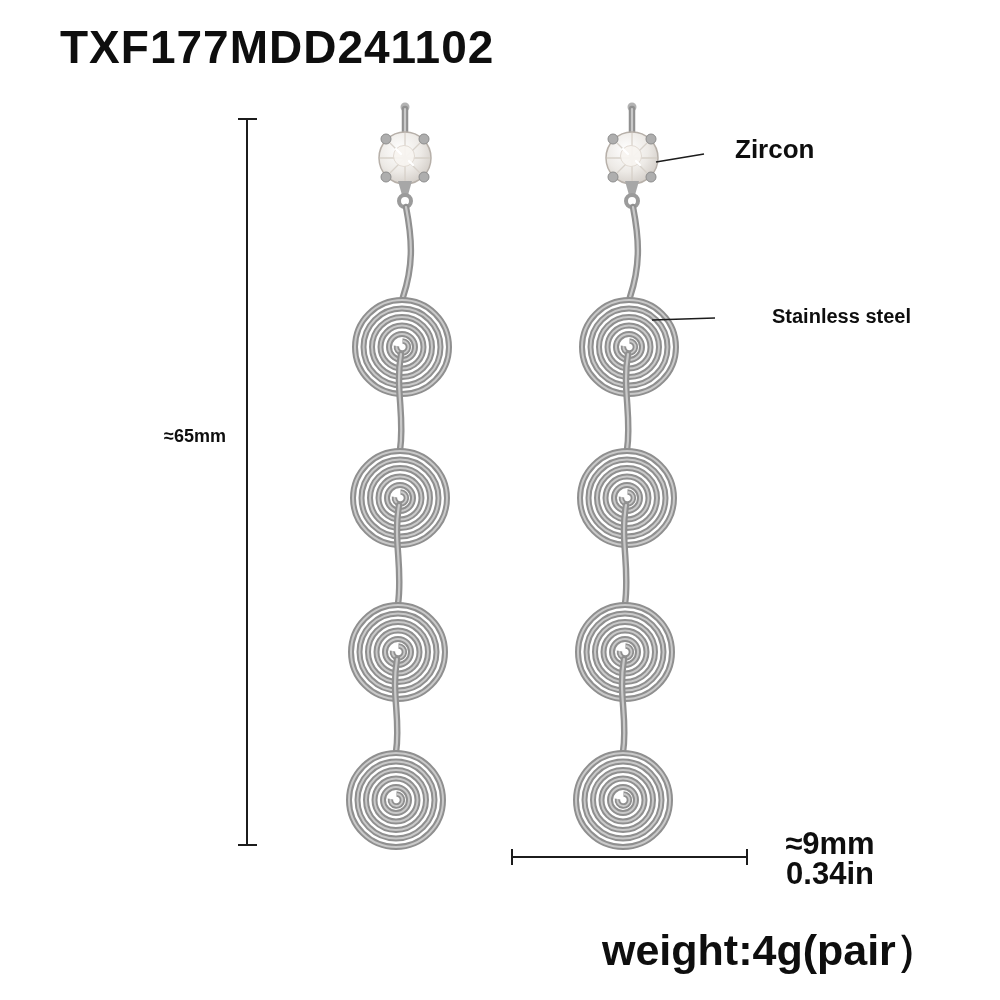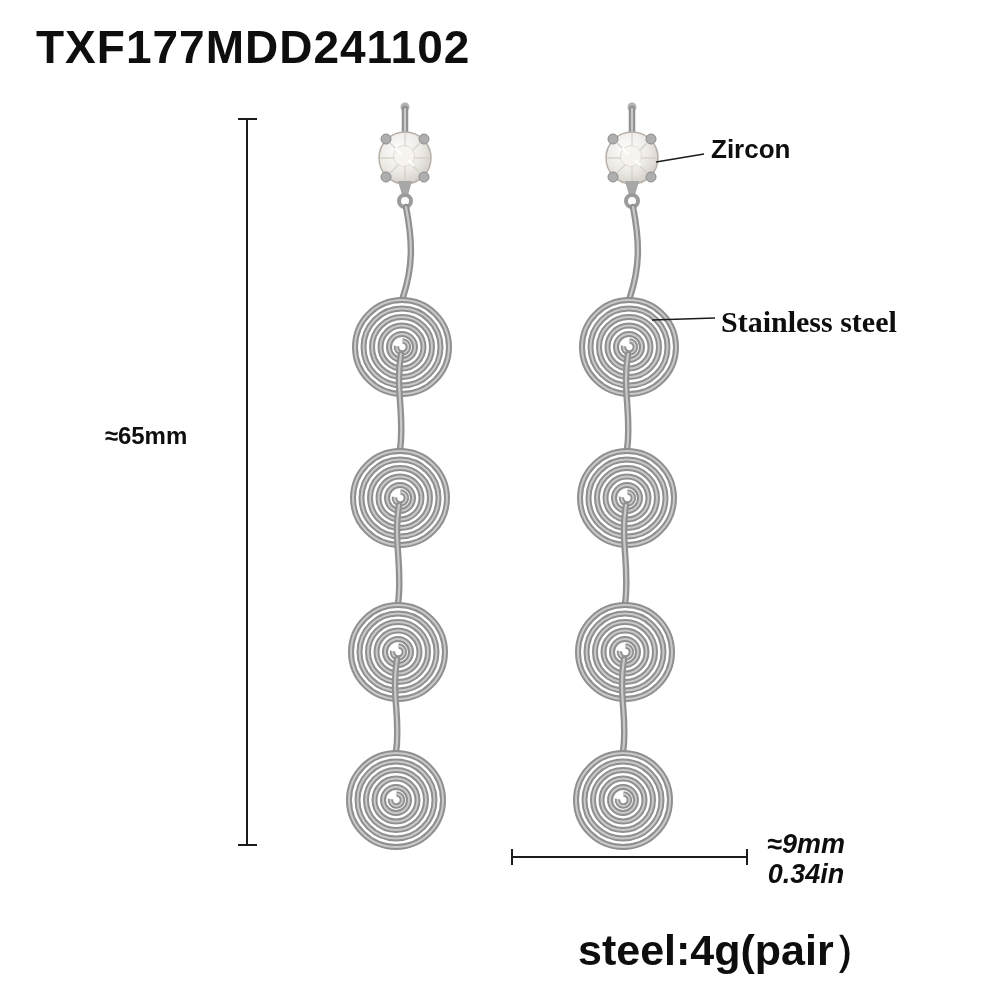"TXF177MDD241102" .label { margin-left: none -> 24px }
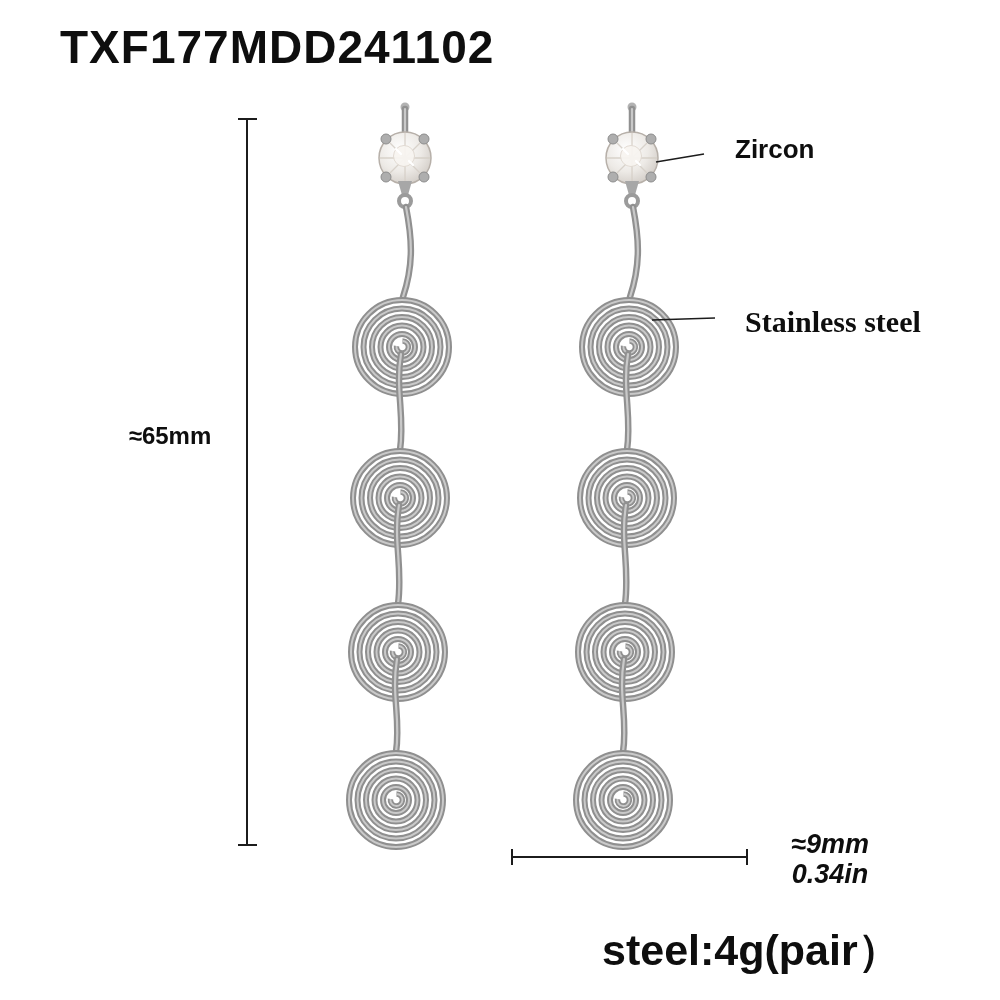"Stainless steel" .steel-label { font-family: Liberation Serif, serif -> none; font-size: 30px -> 20px; left: 721px -> 748px }
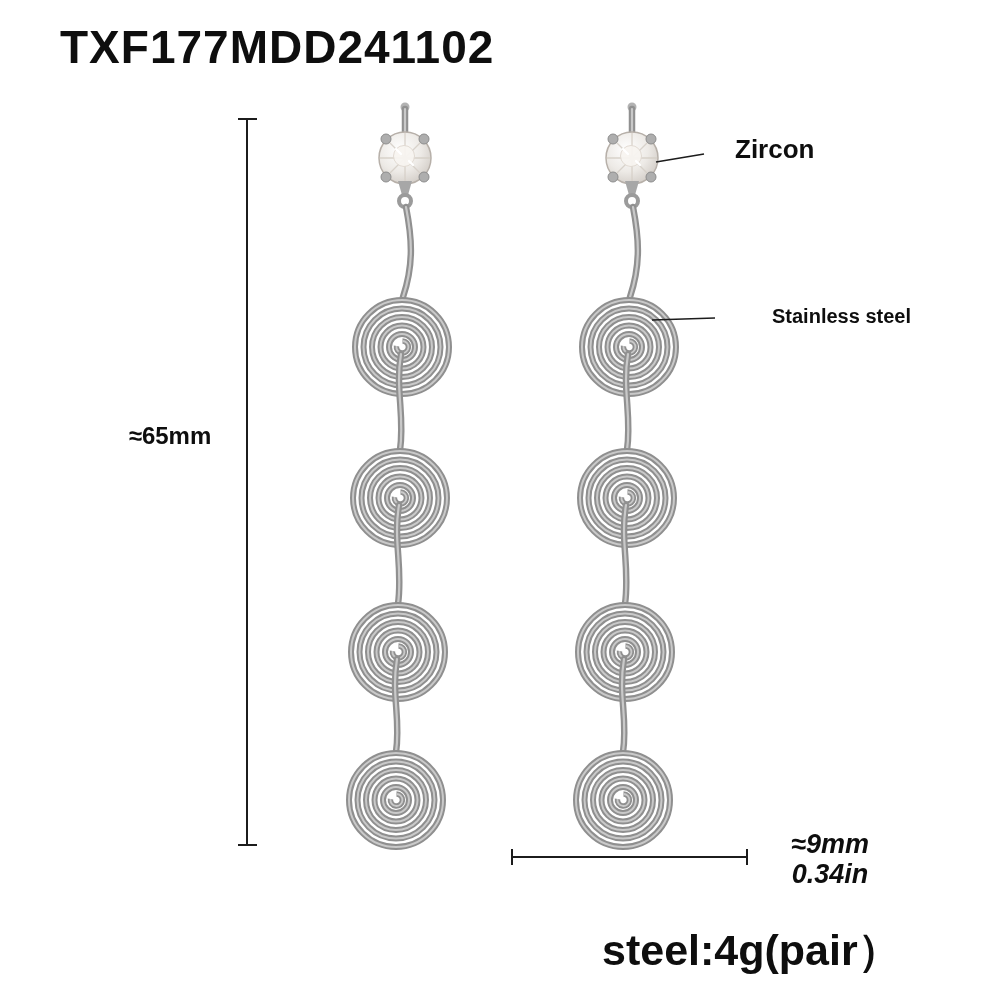"≈65mm" .len-block { font-size: 24px -> 18px; left: 76px -> 62px; text-align: center -> right }
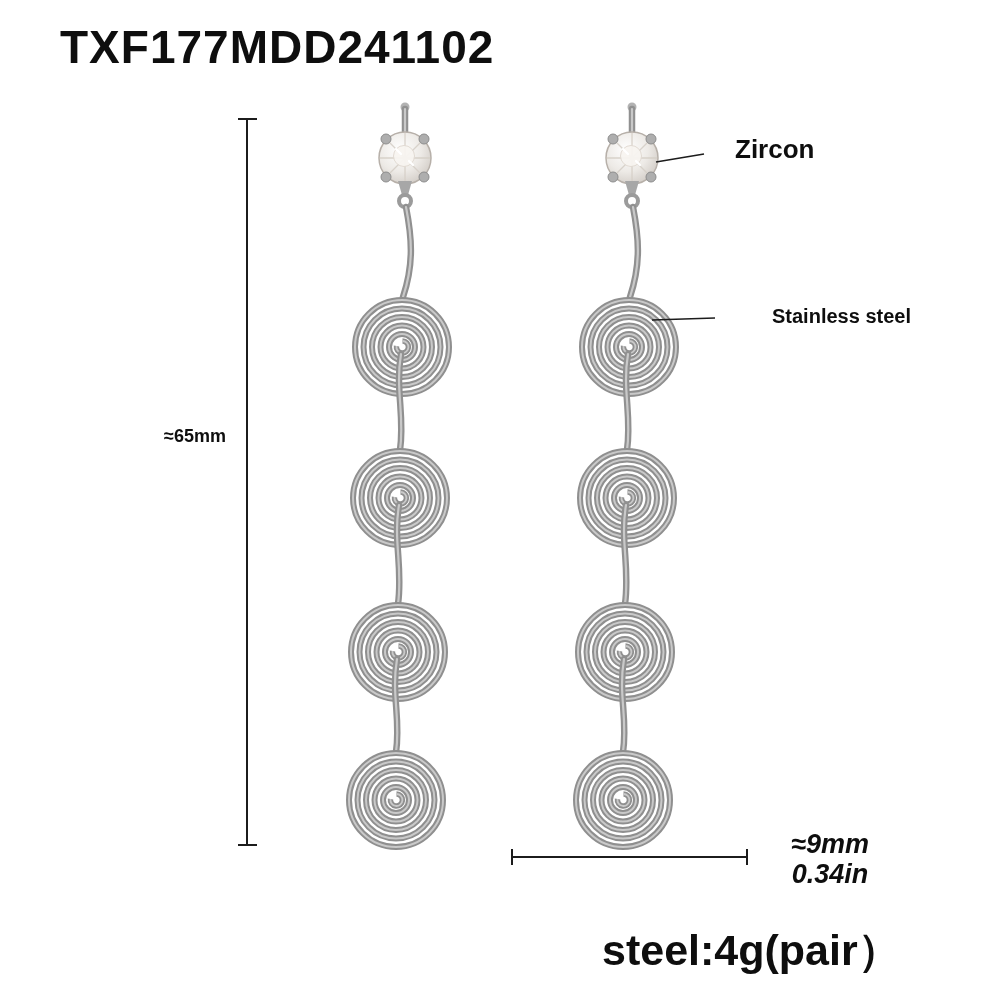"≈9mm" .wid-block { font-size: 27px -> 31px; font-style: italic -> none }
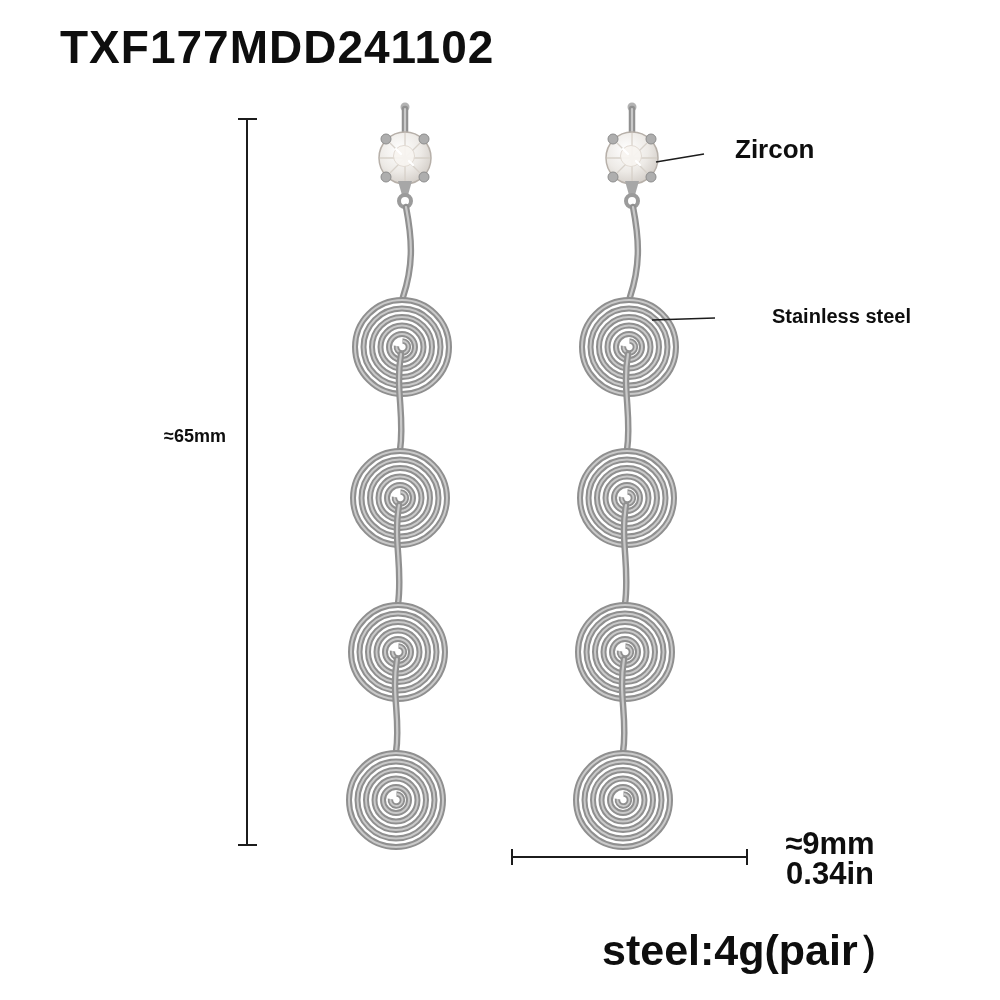"steel:4g(pair）" div.label { text: steel:4g -> weight:4g }
